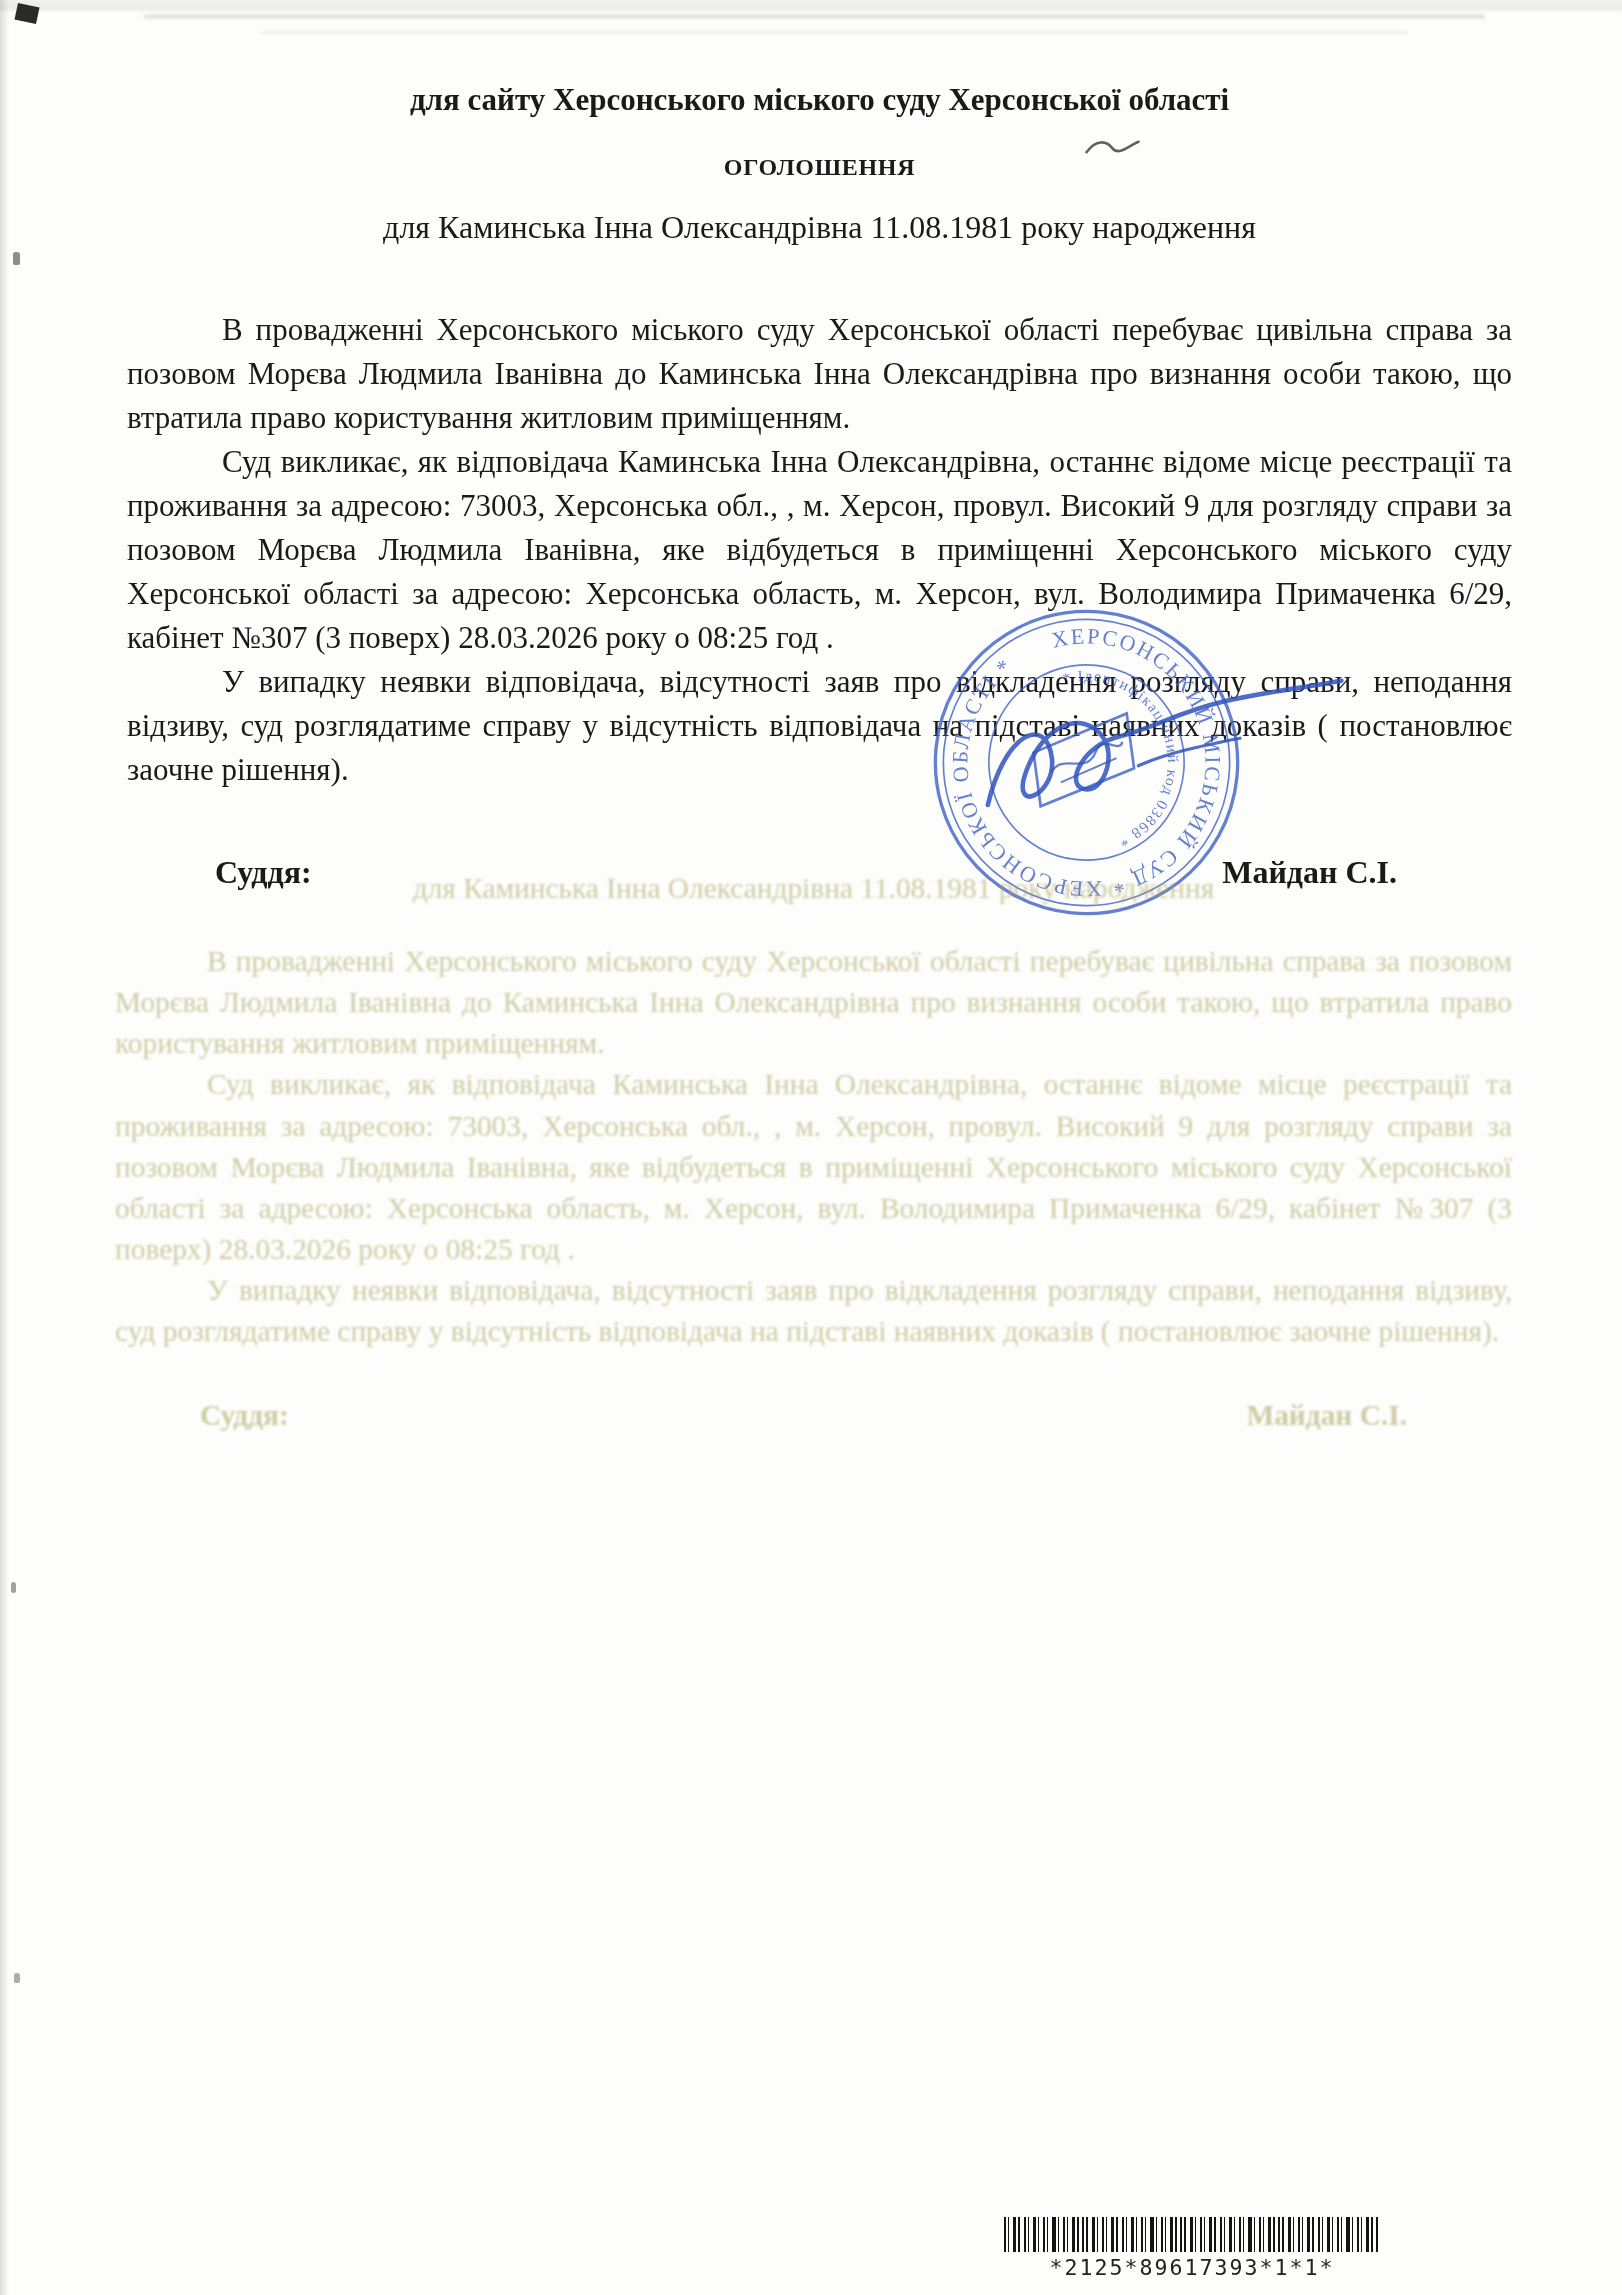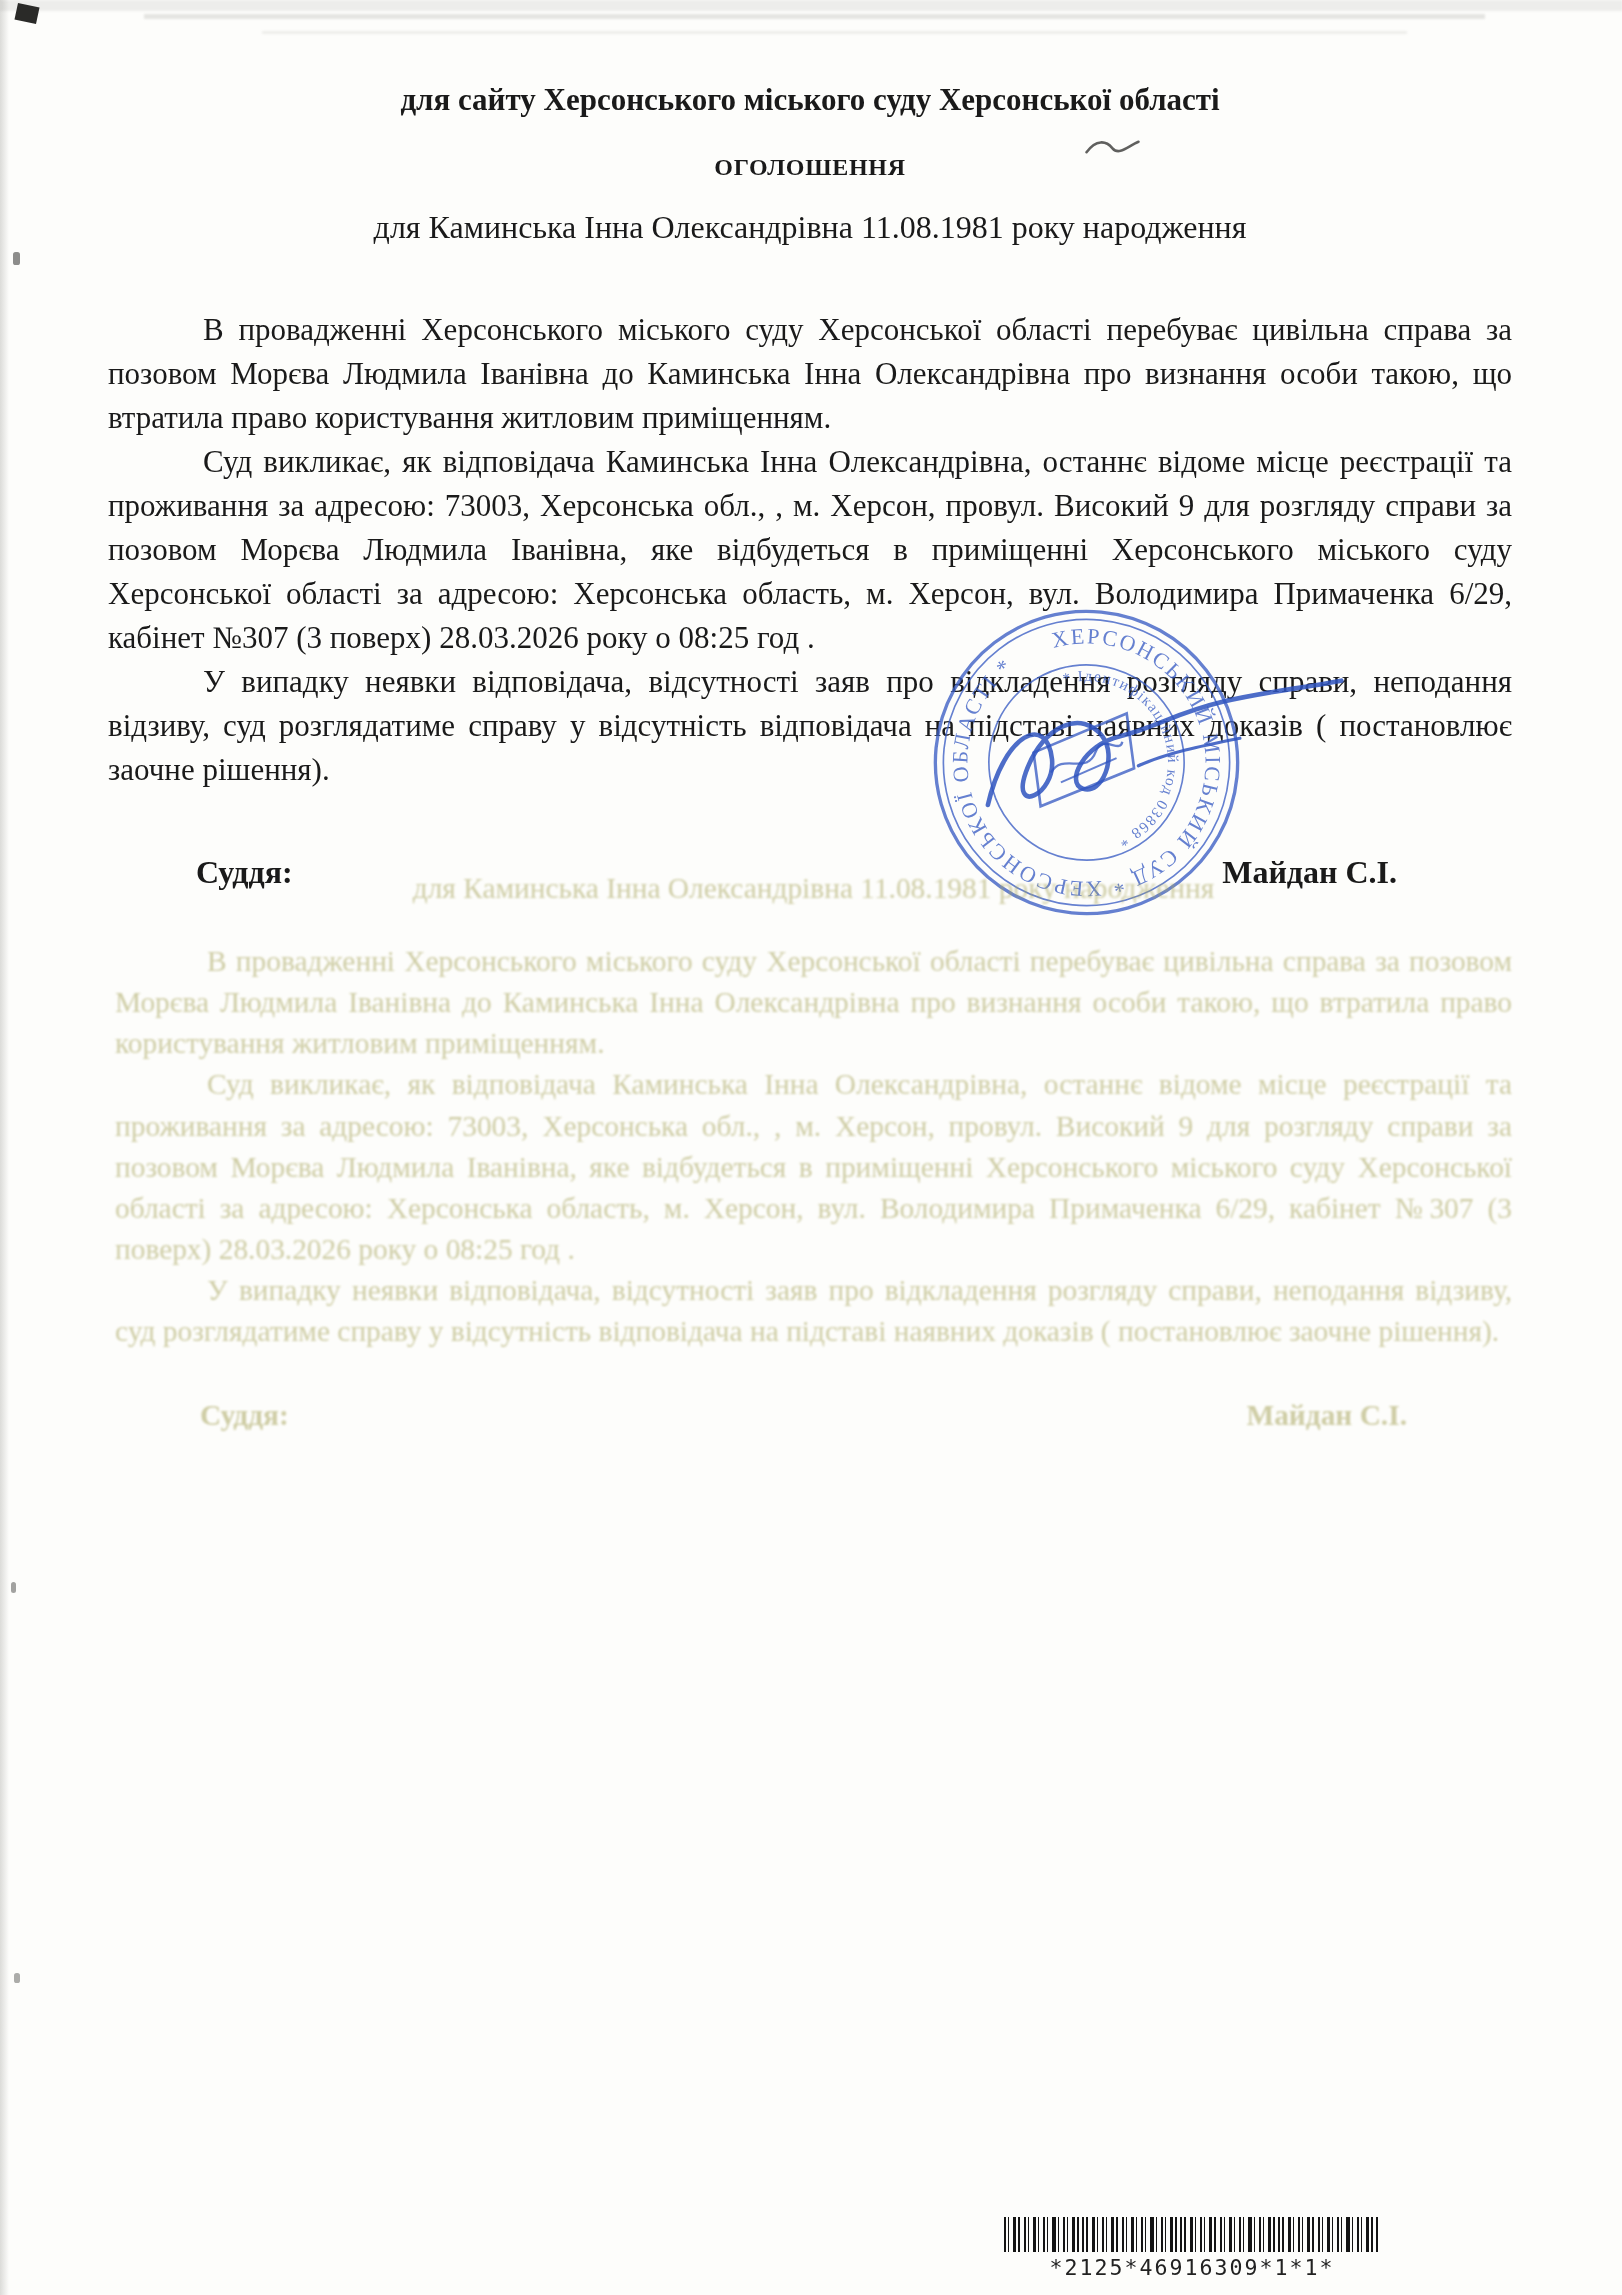"для сайту Херсонського міського суду" .content { margin-left: none -> 19px }
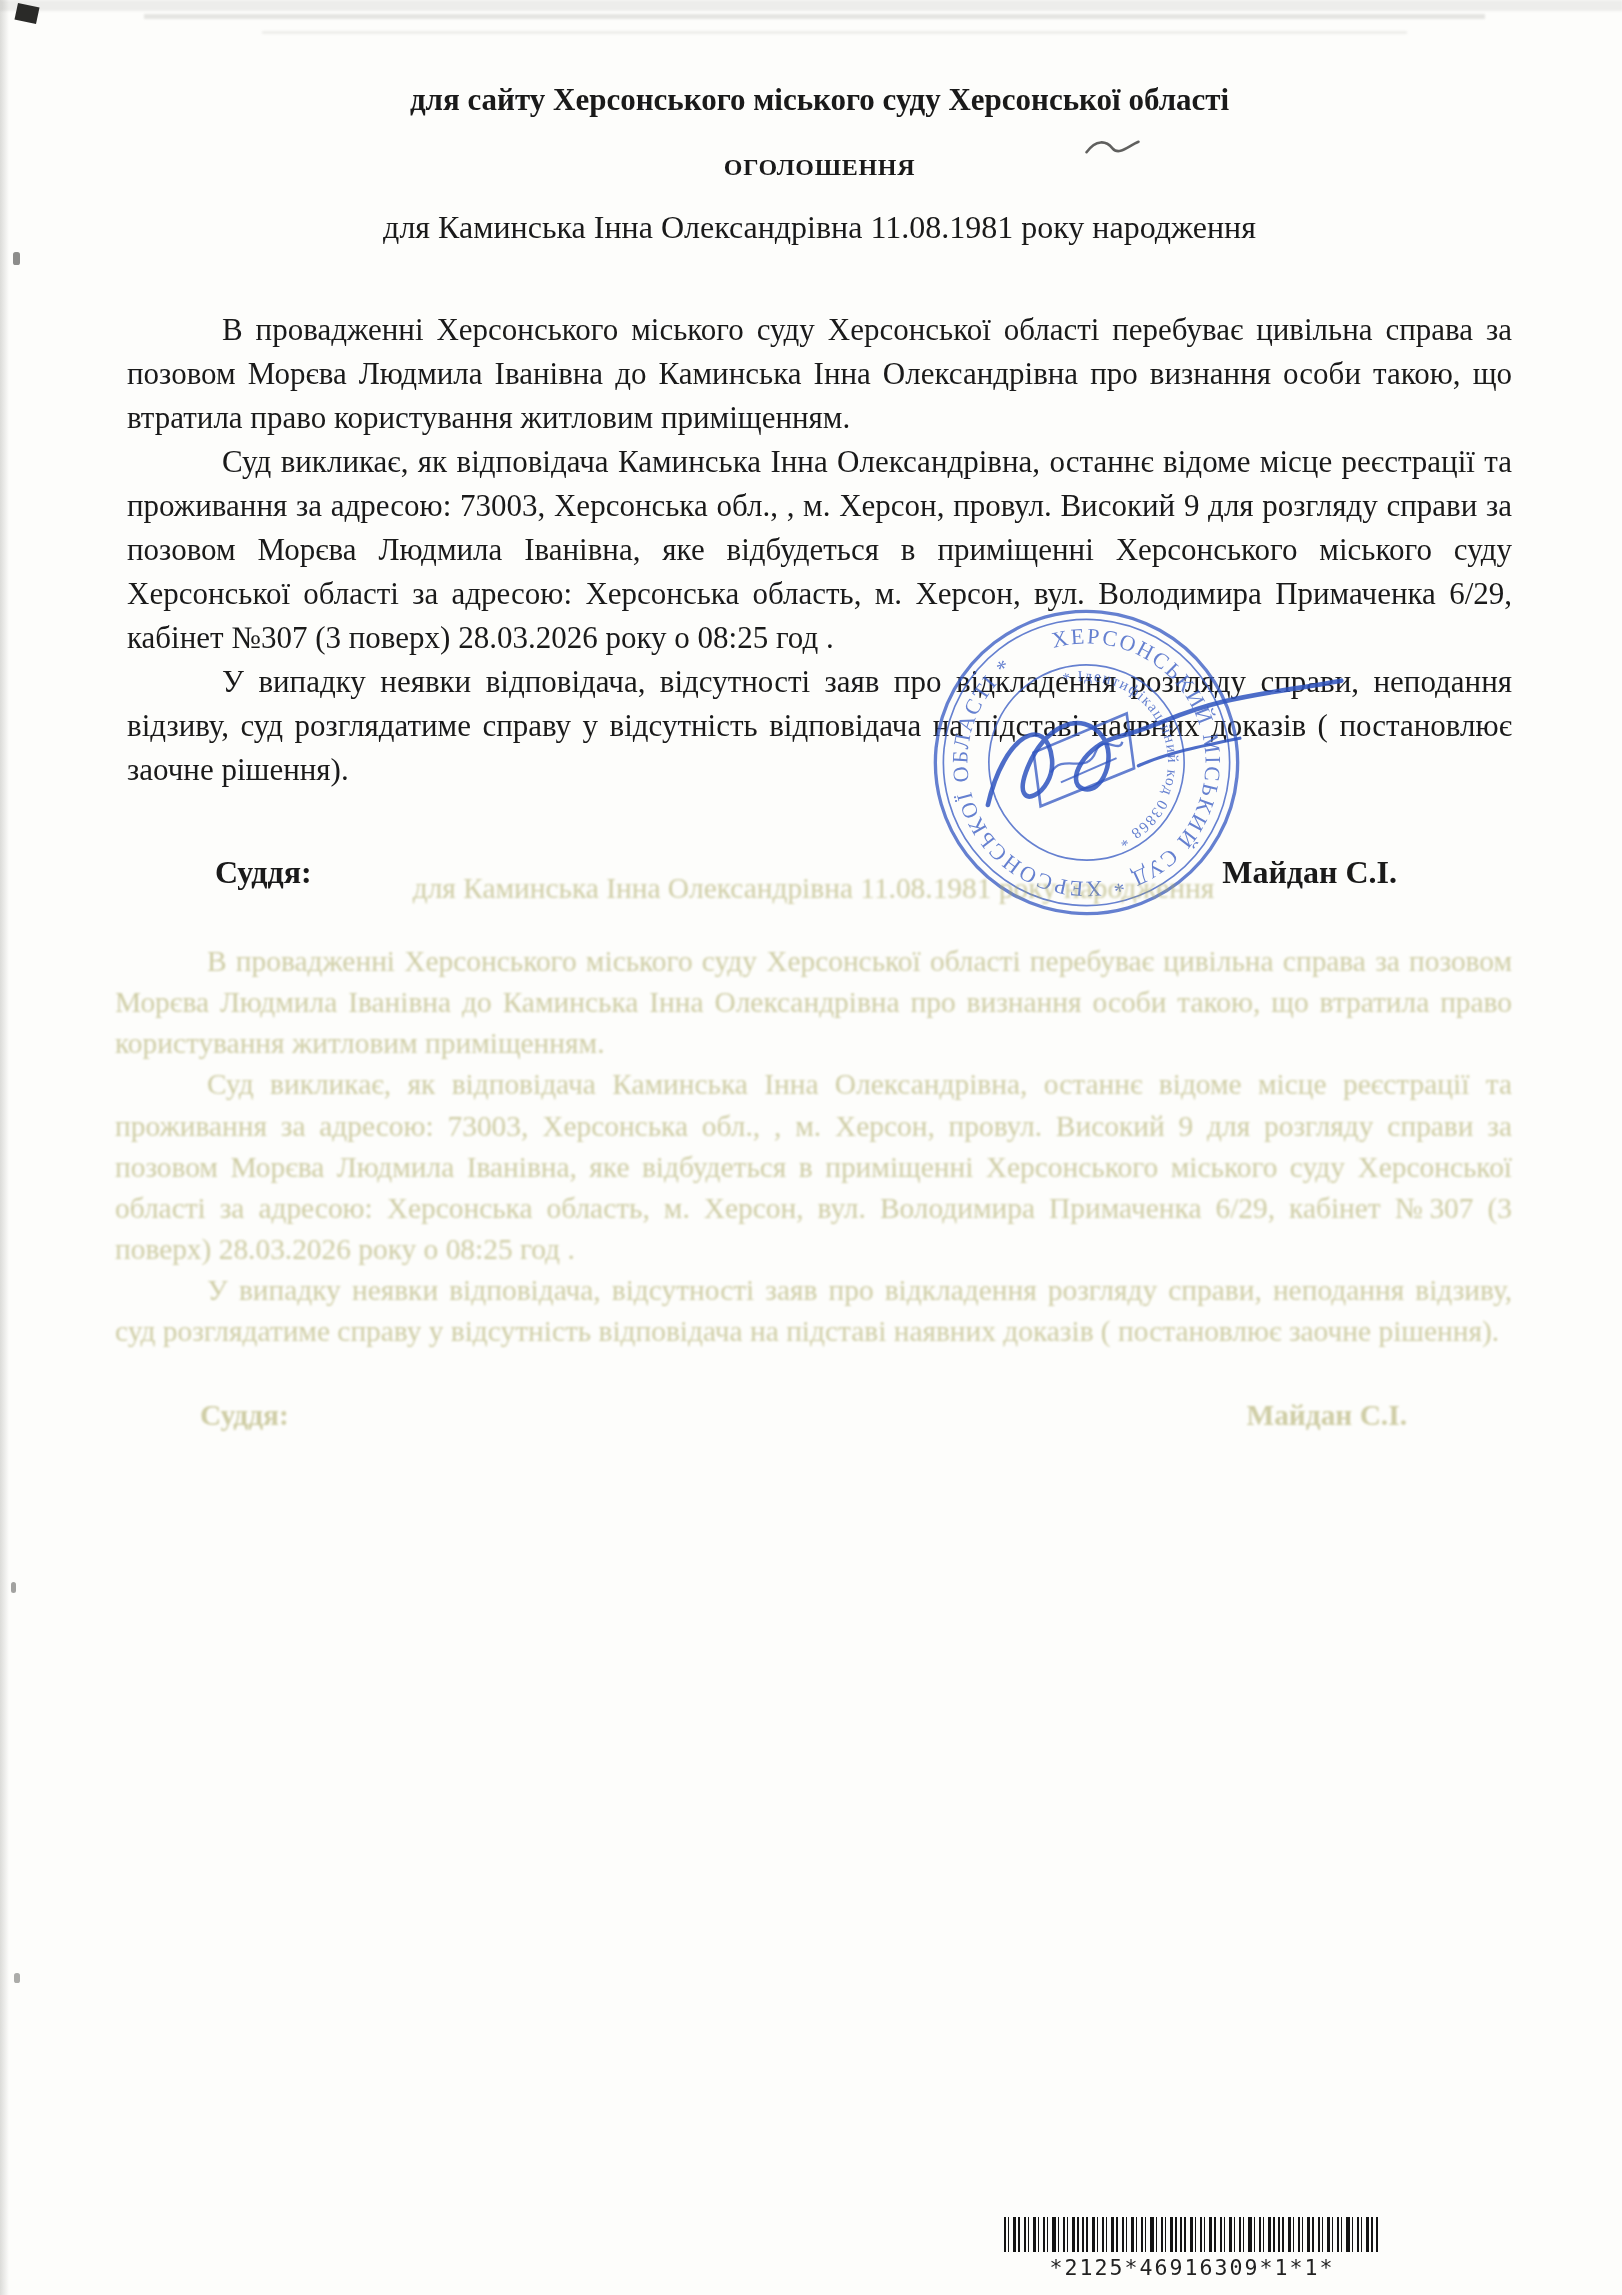"*2125*46916309*1*1*" div.barcode-label { text: 46916309 -> 89617393 }
